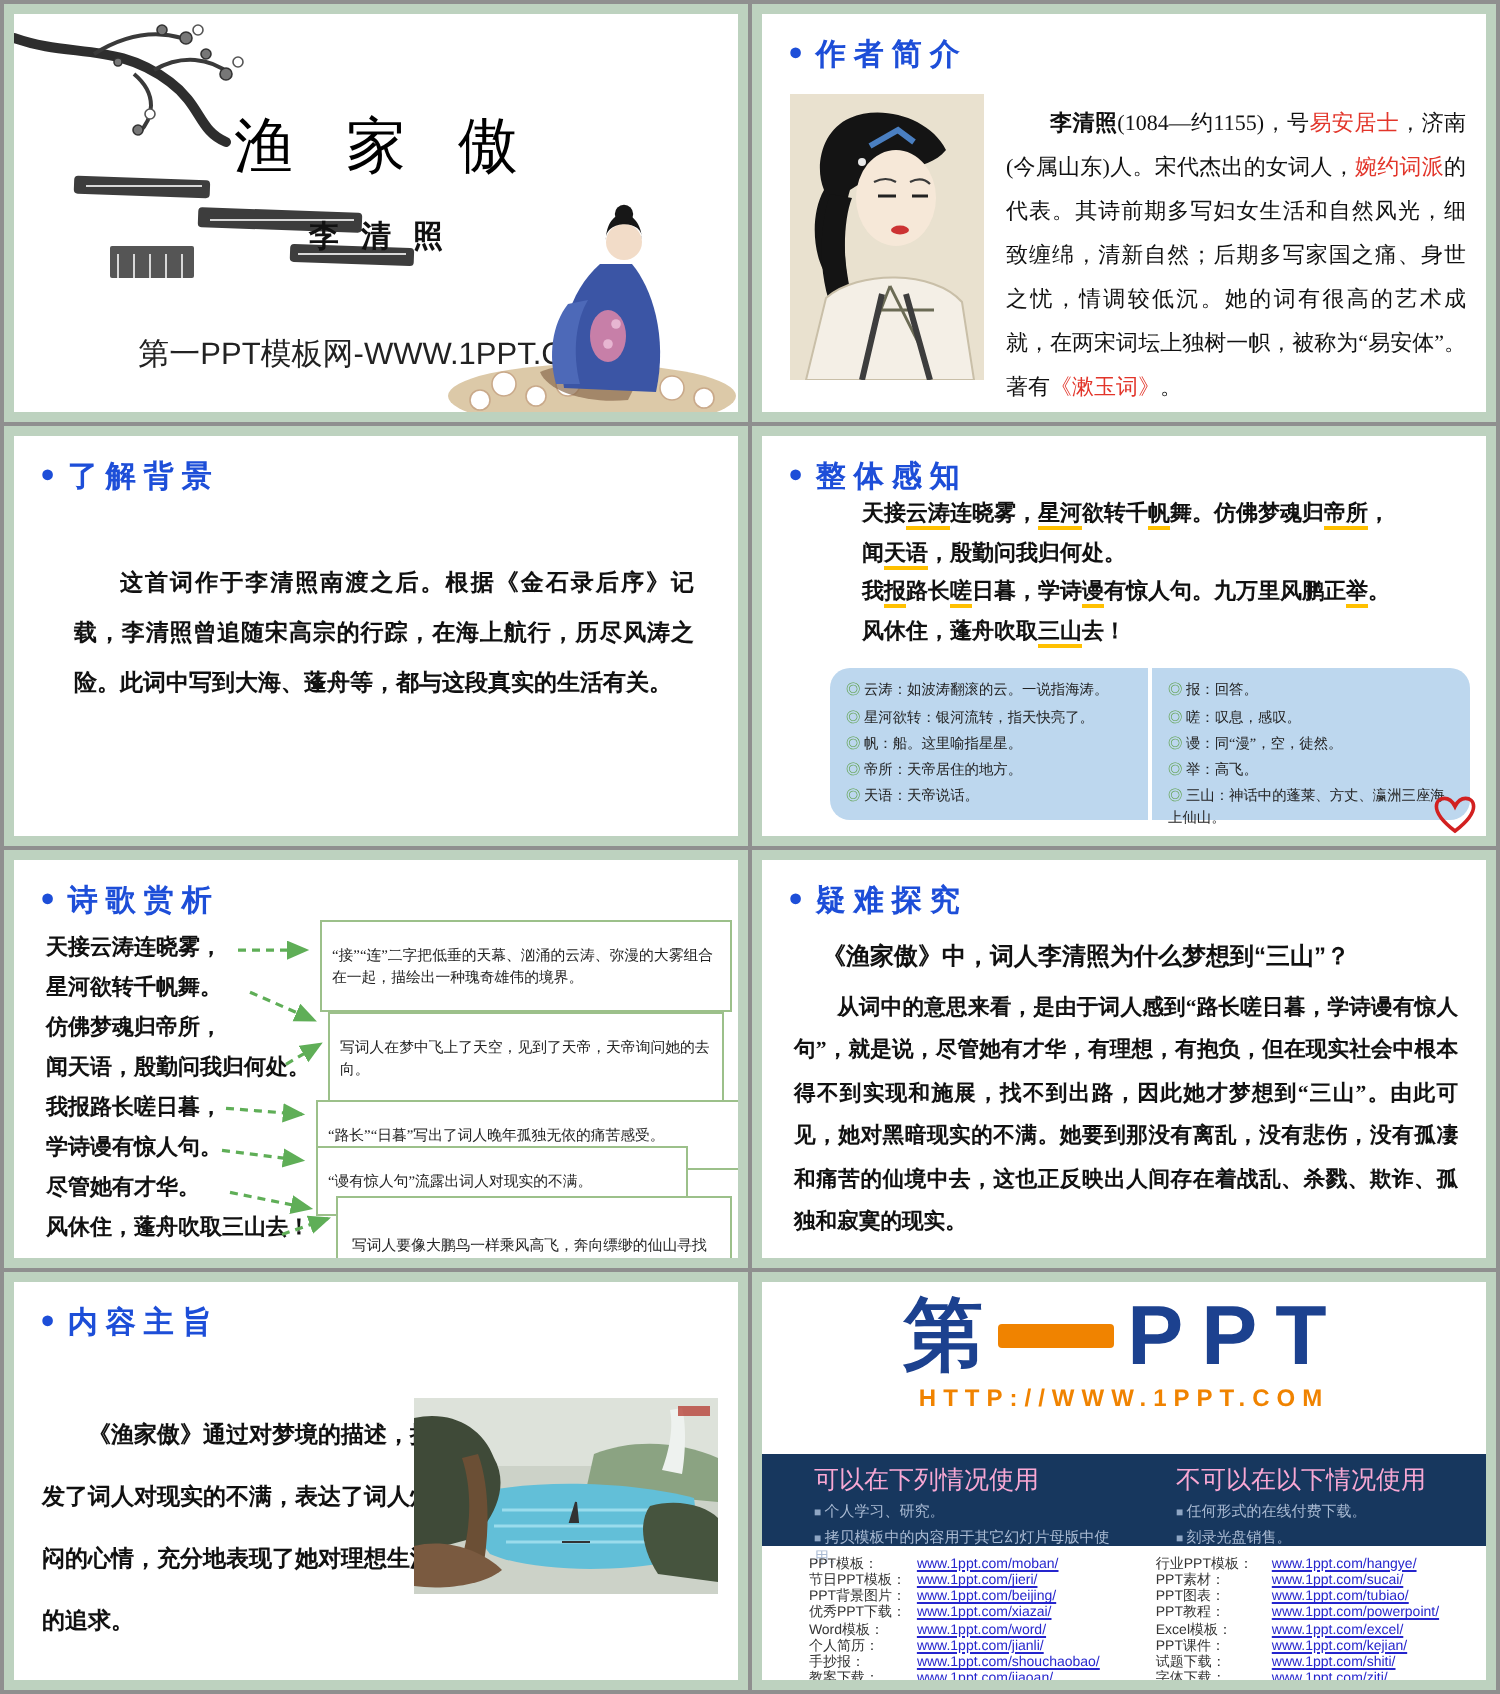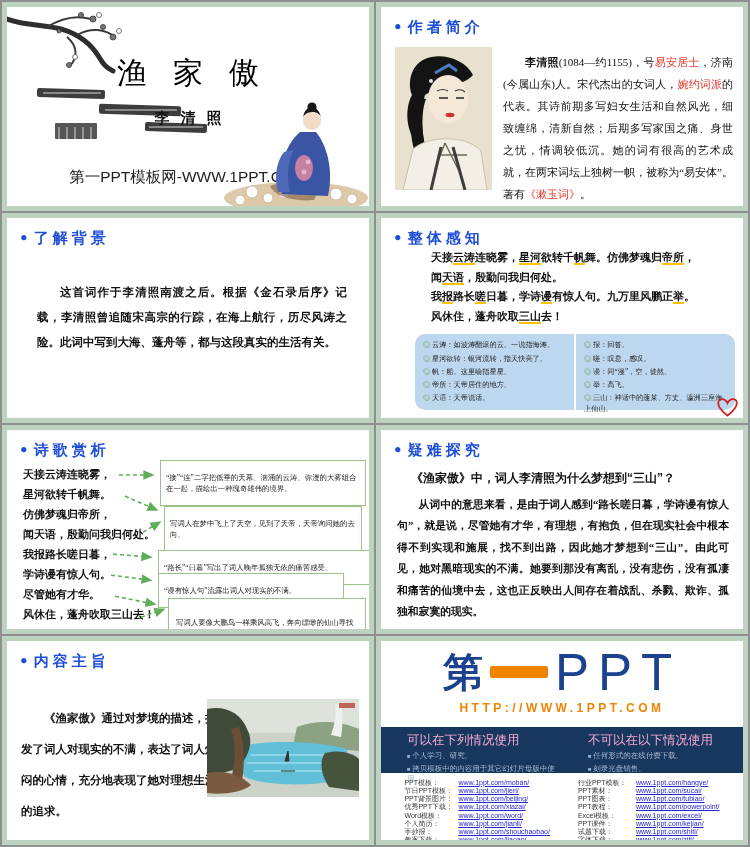"PPT" .logo-ppt { font-size: 51px -> 42px; font-weight: normal -> bold }
